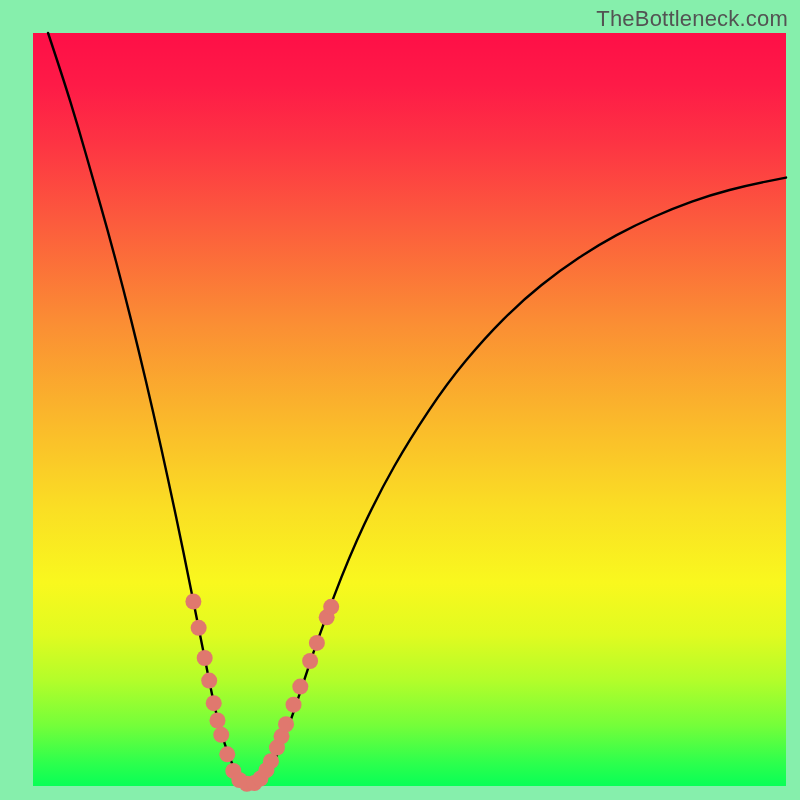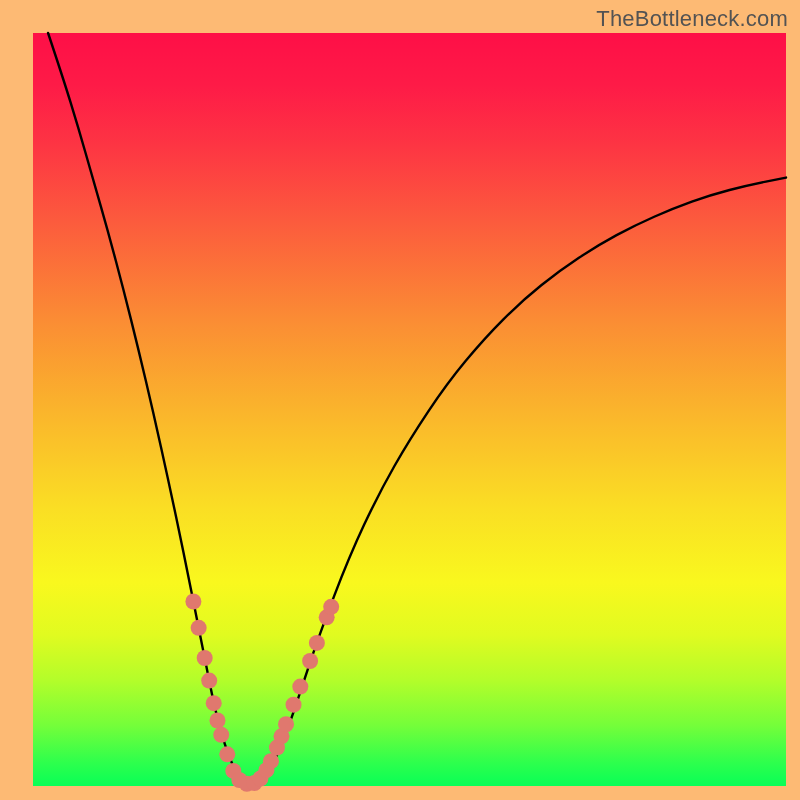"TheBottleneck.com" .frame { background: #fdba74 -> #86efac }
